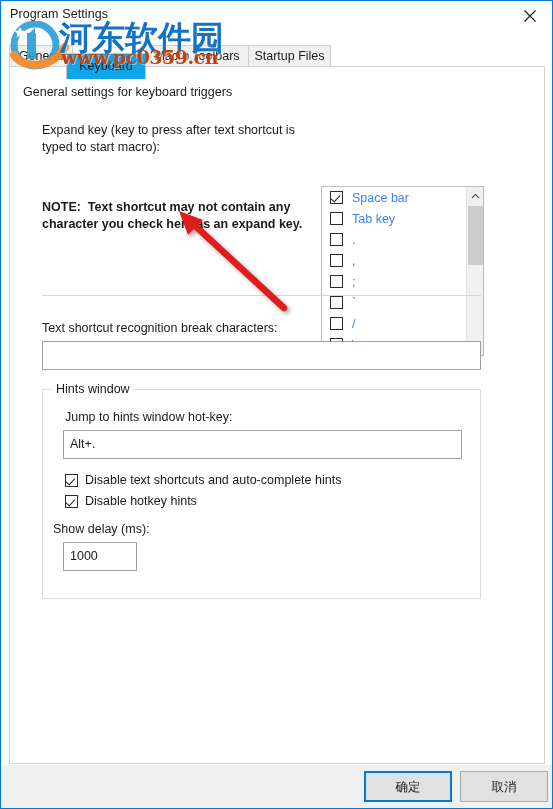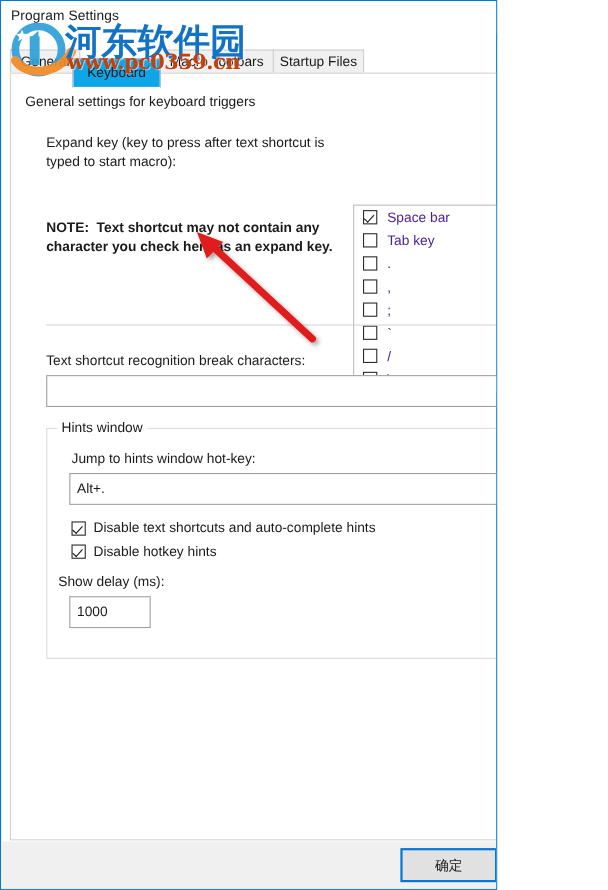"Program Settings" #window { width: 452px -> 553px }
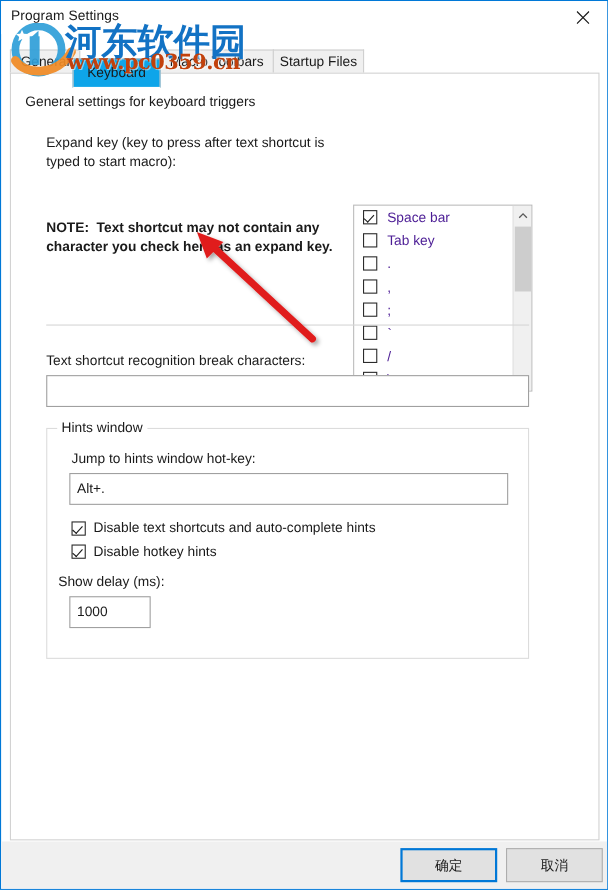"Space bar" .kl-label { color: #4c1d95 -> #3b82f6 }
